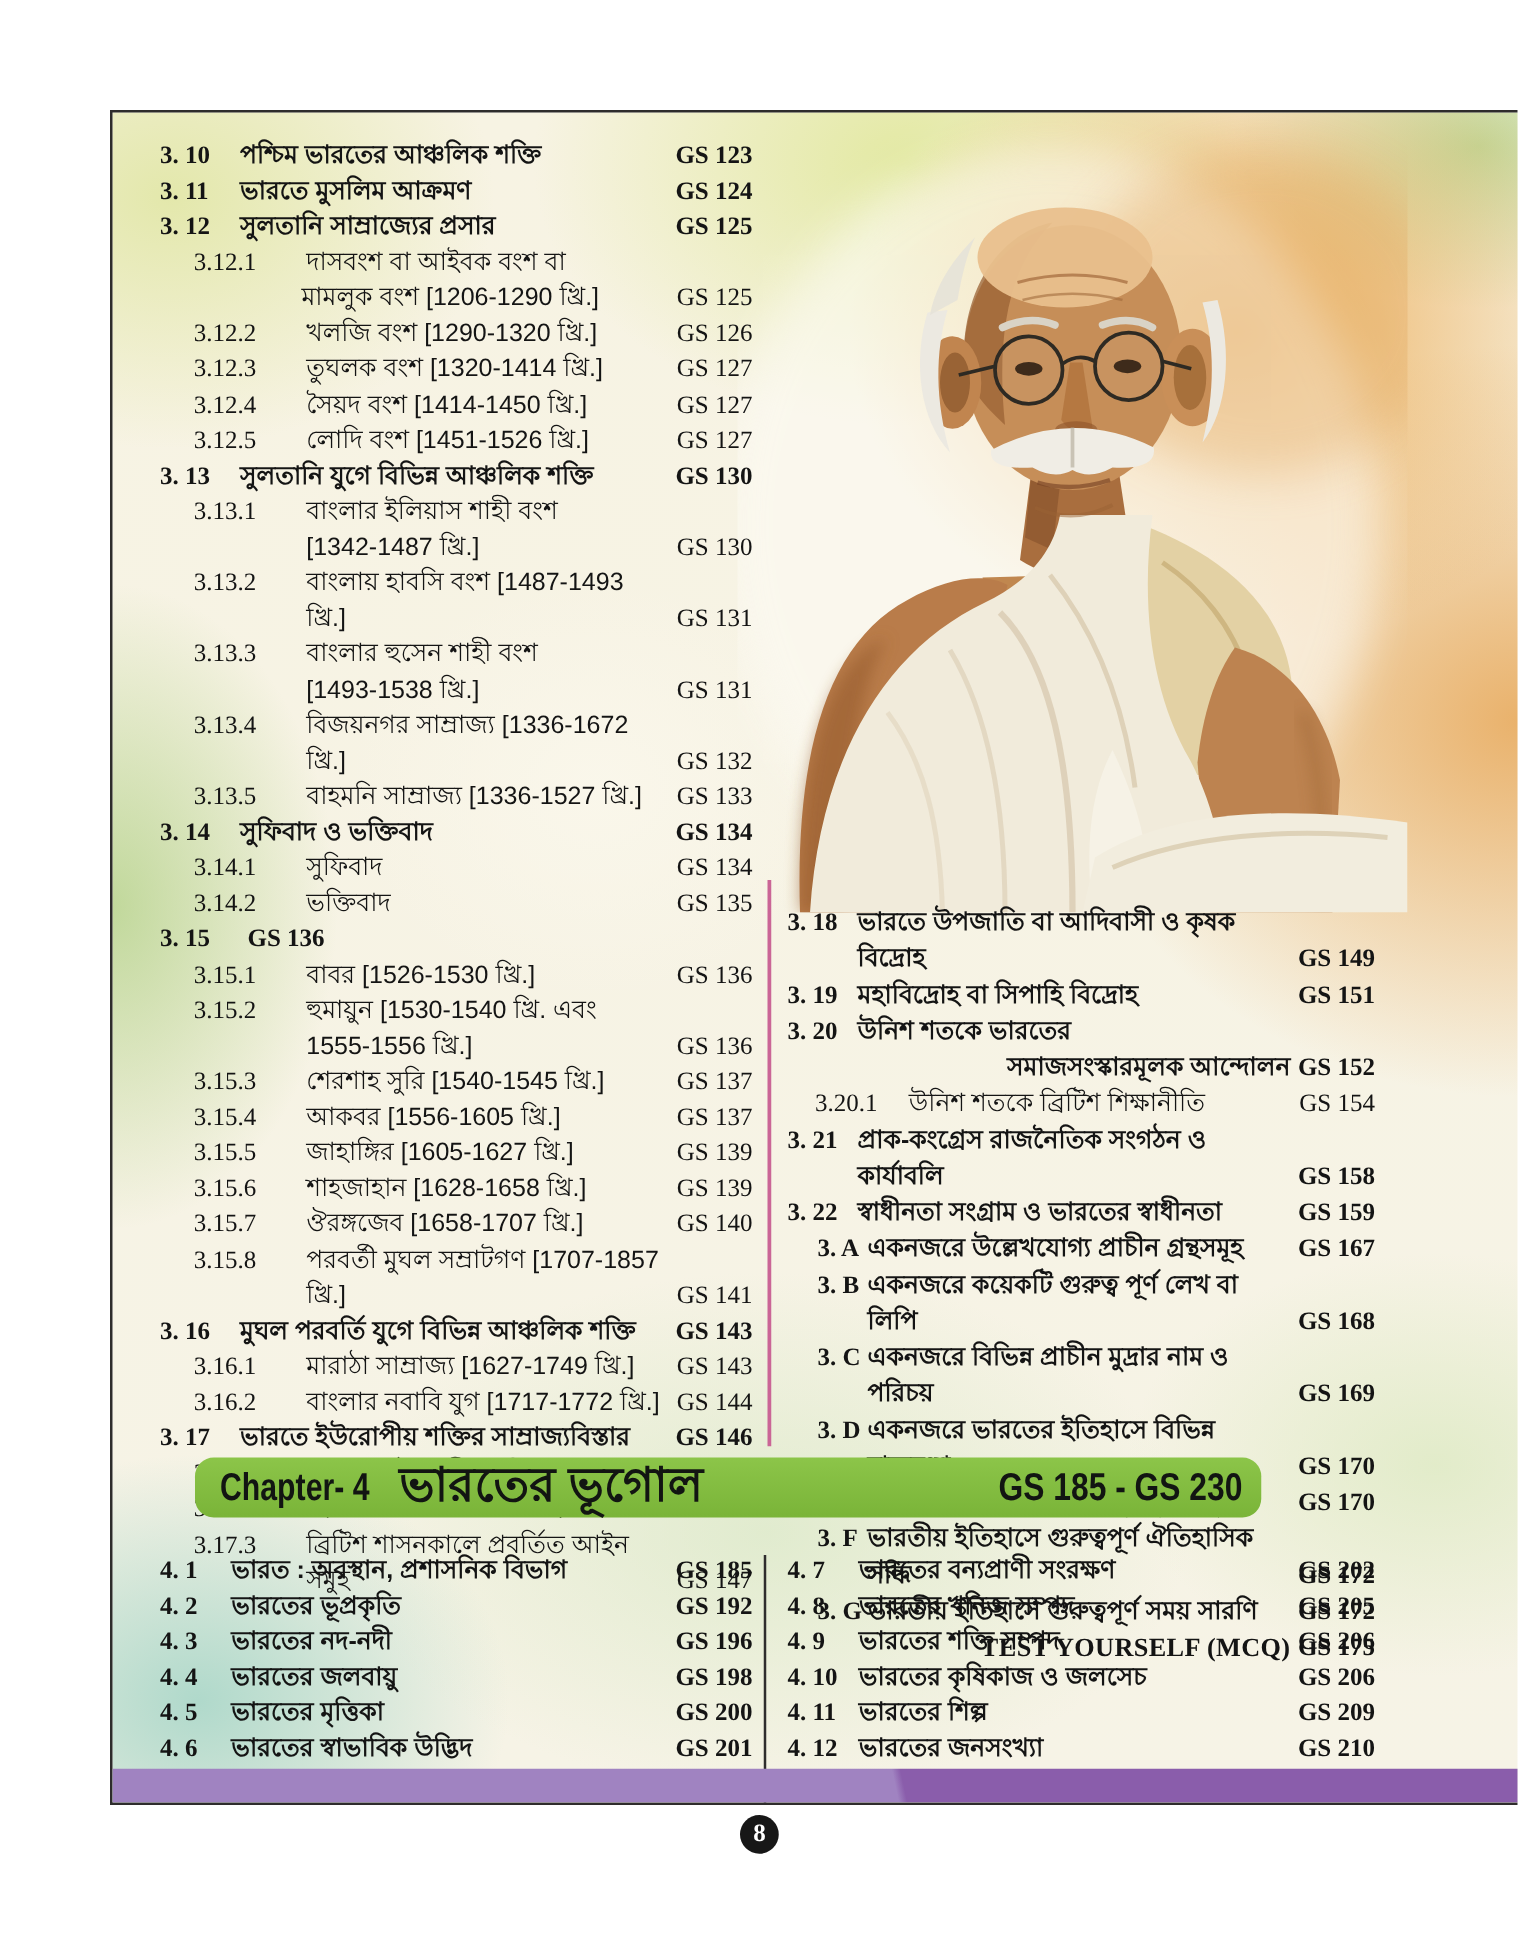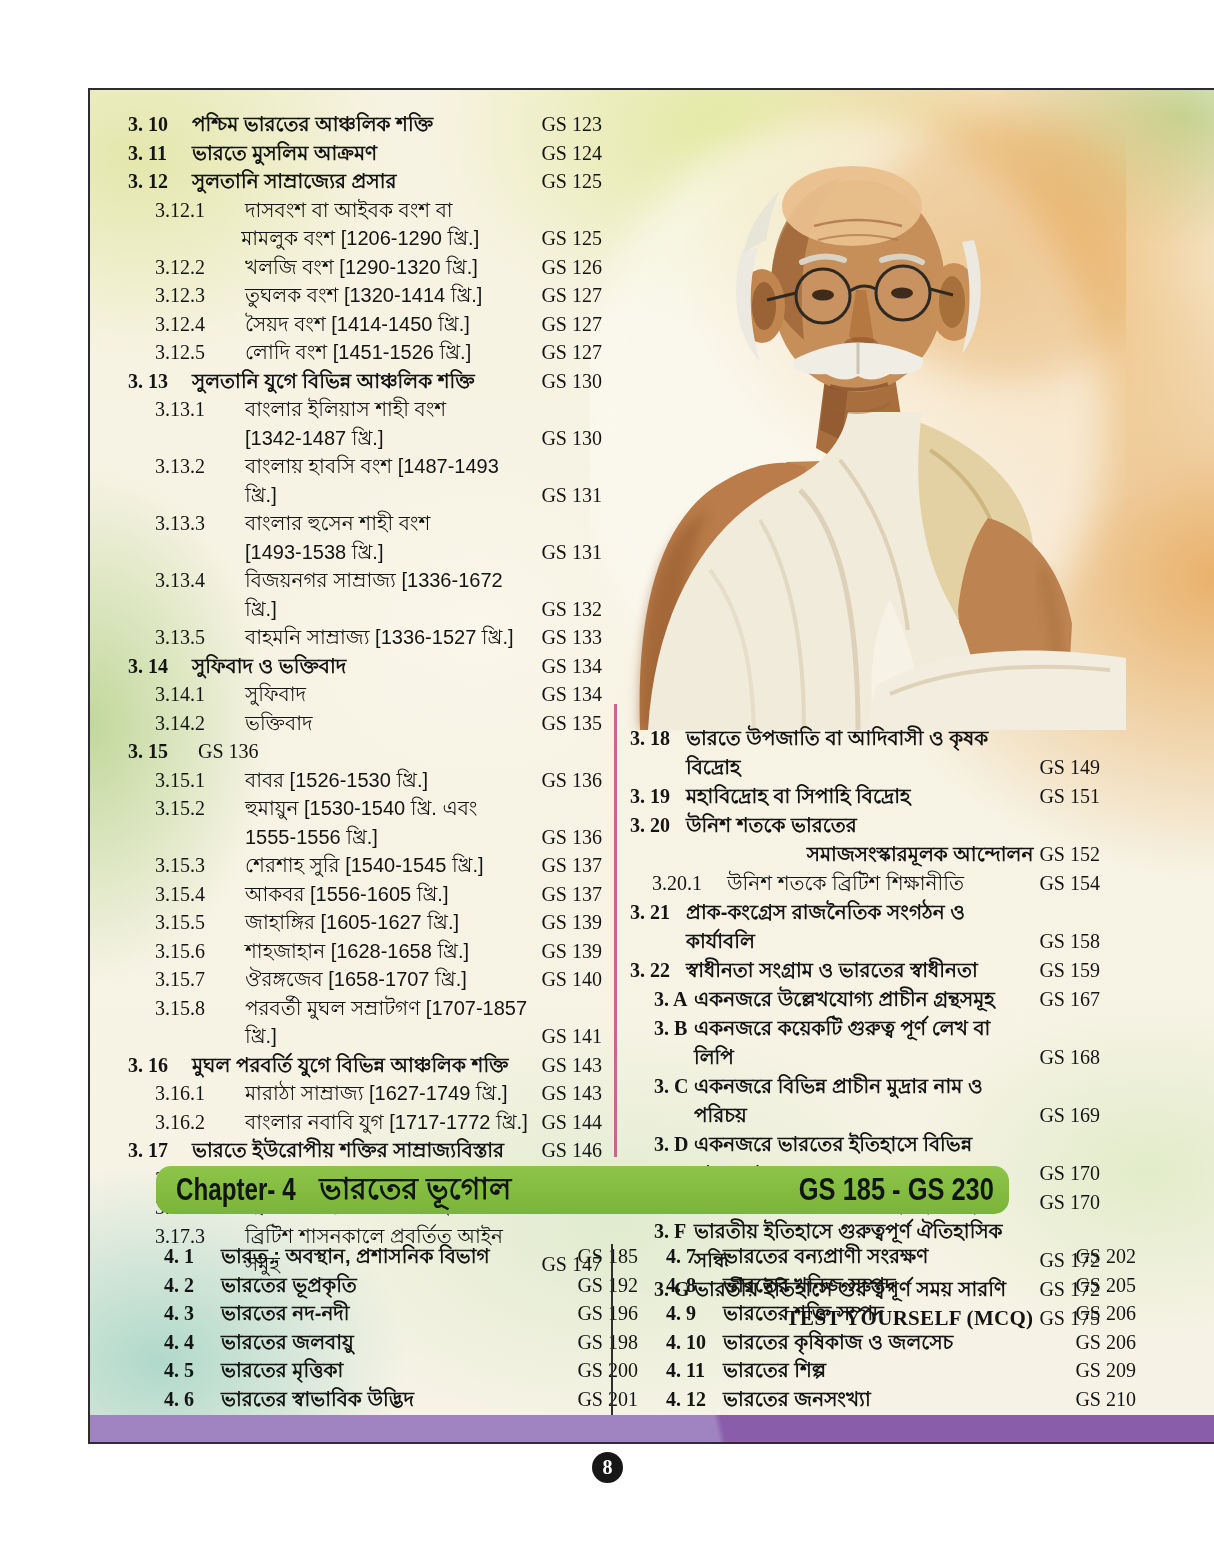"GS 123" .row.b .gs { font-weight: 400 -> 700 }
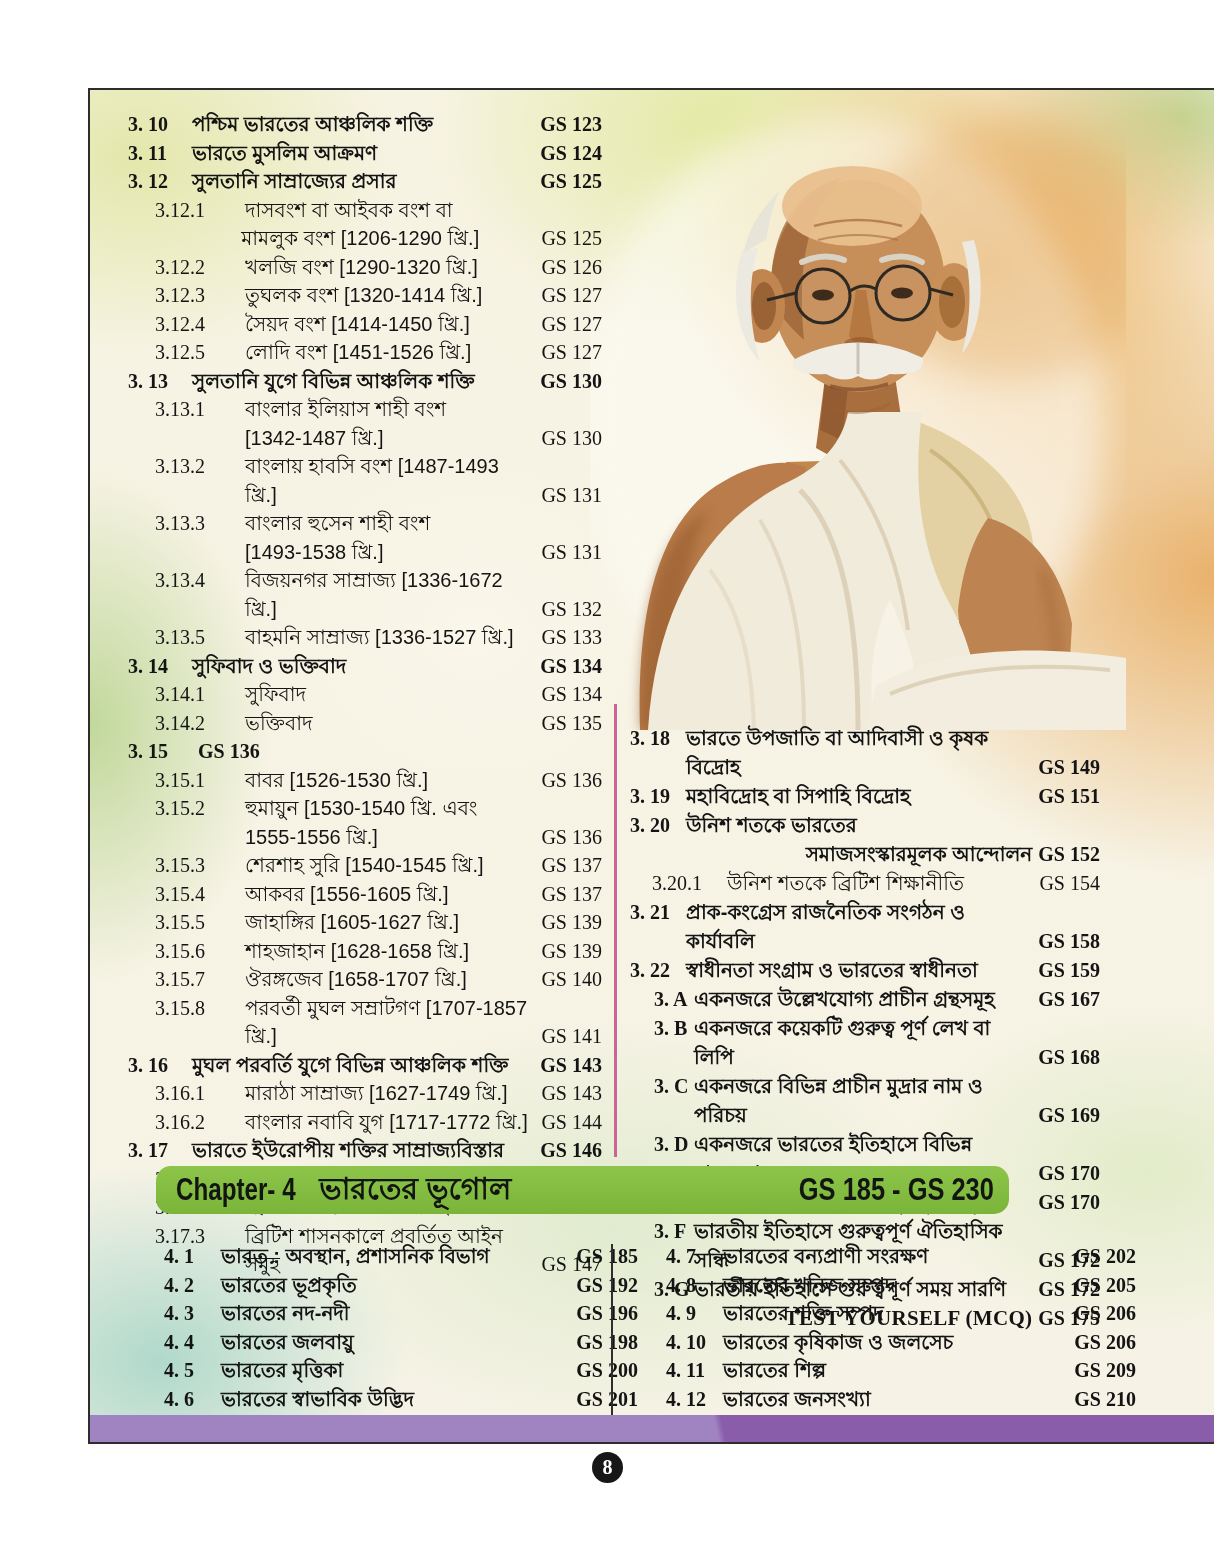"ভারতের ভূগোল" .banner .btitle { font-size: 30px -> 38px }
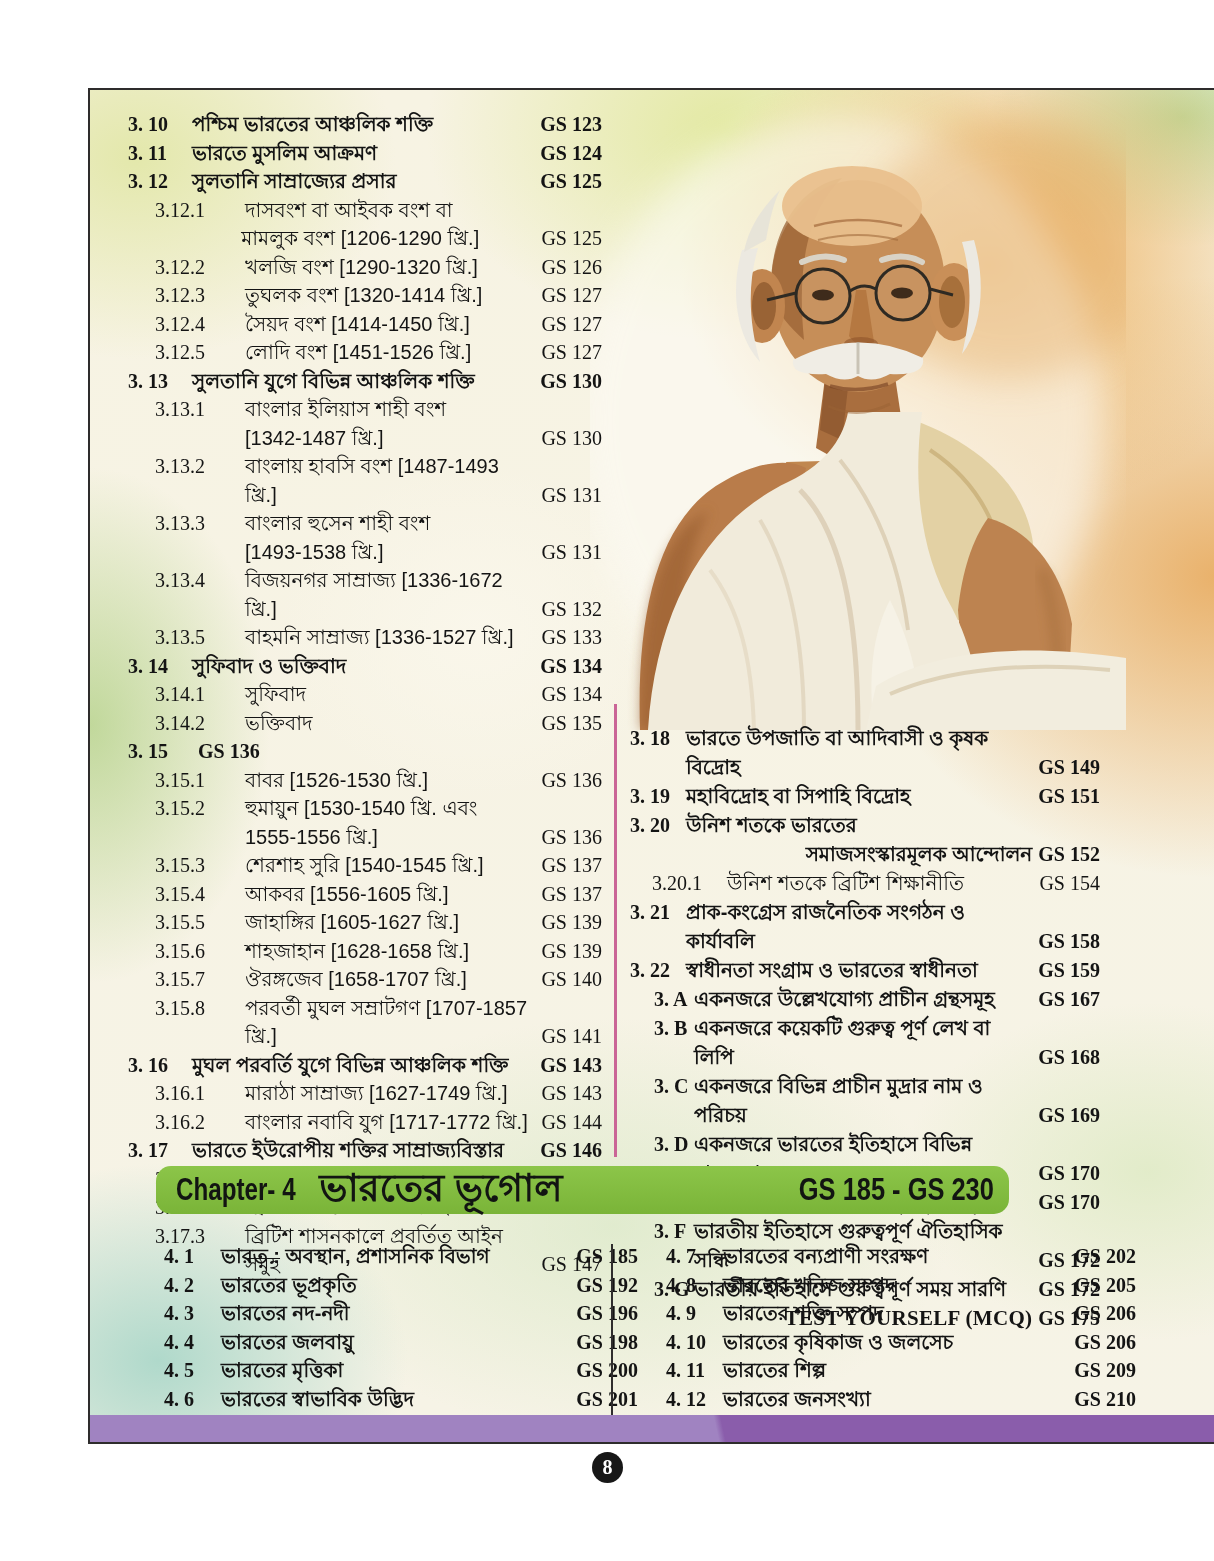"4. 1" .ch4 { margin-left: 36px -> none }
